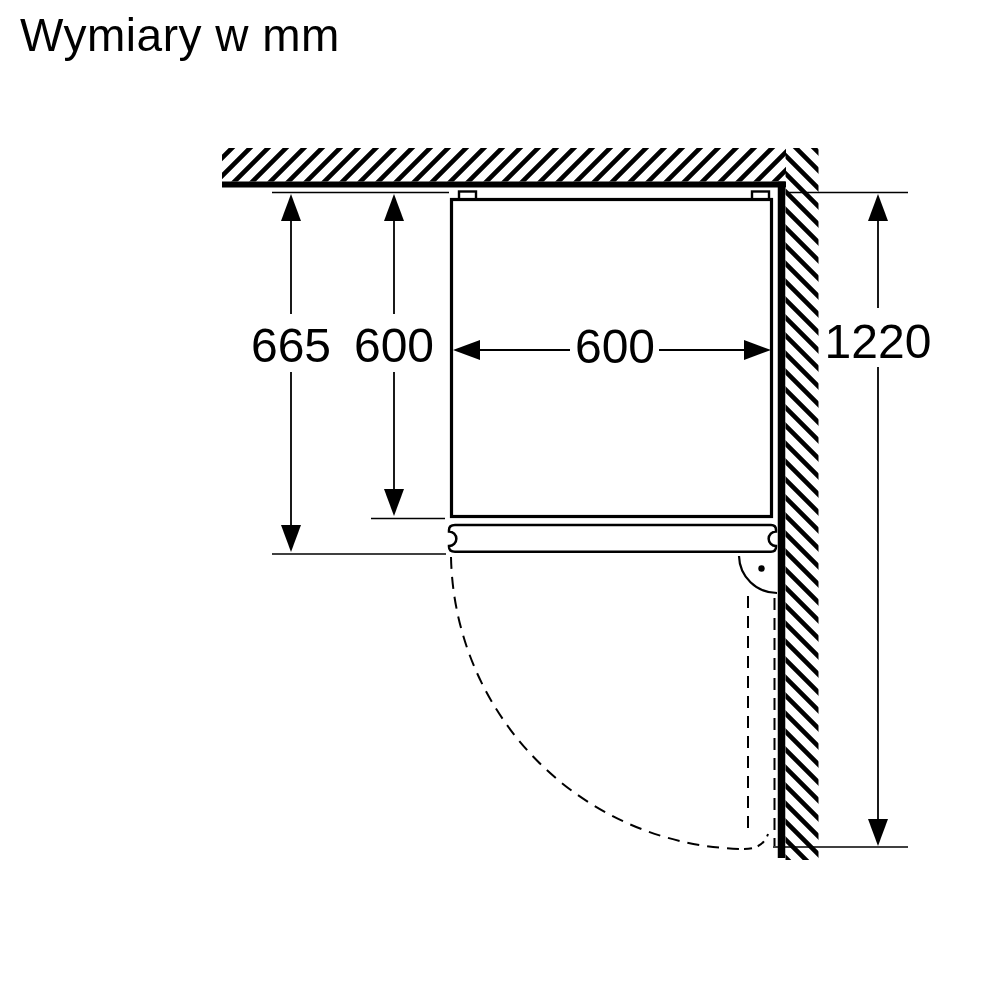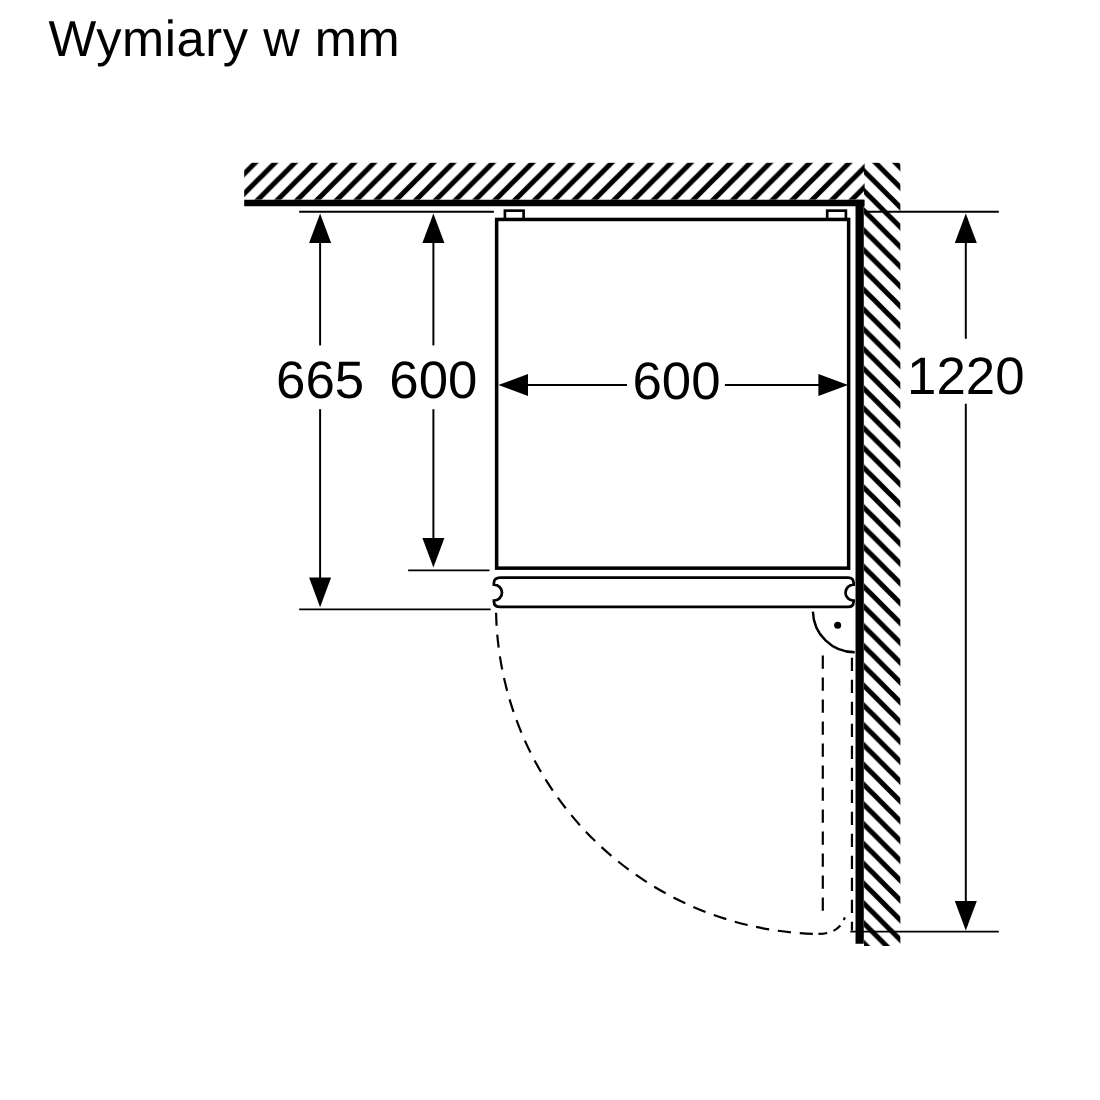"Wymiary w mm" .page-title { margin-left: 24px -> none }
